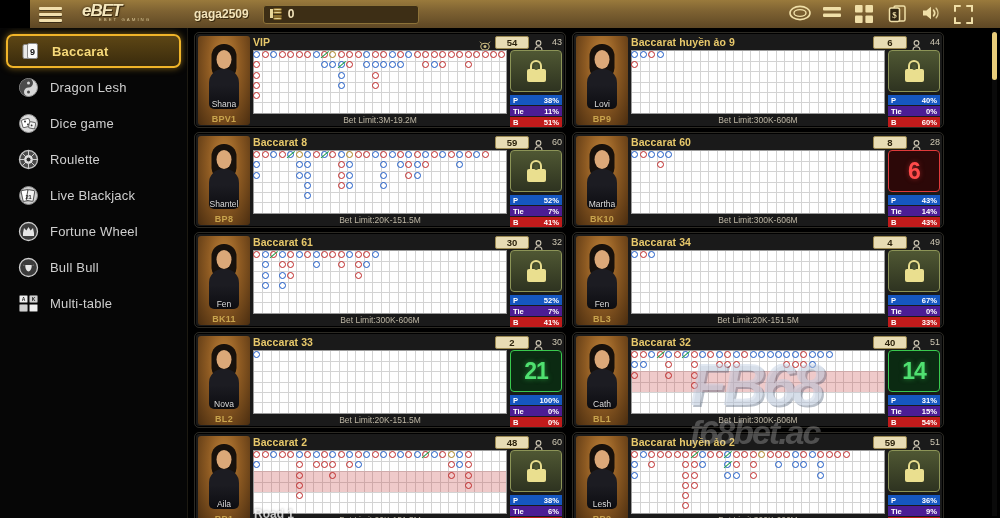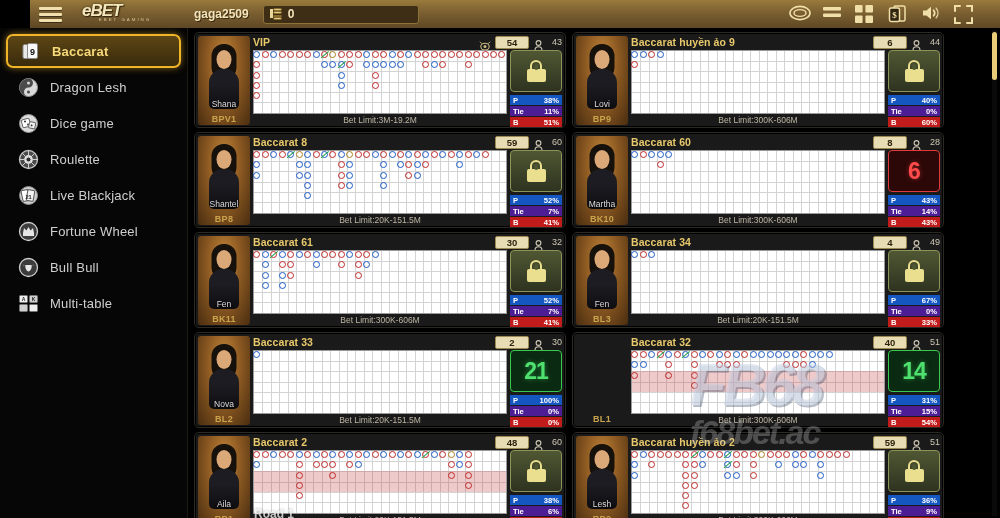"Cath" div.dealer { html: none -> <div> <div></div> <div></div> <div></div> <div>Cath</div> </div> }
